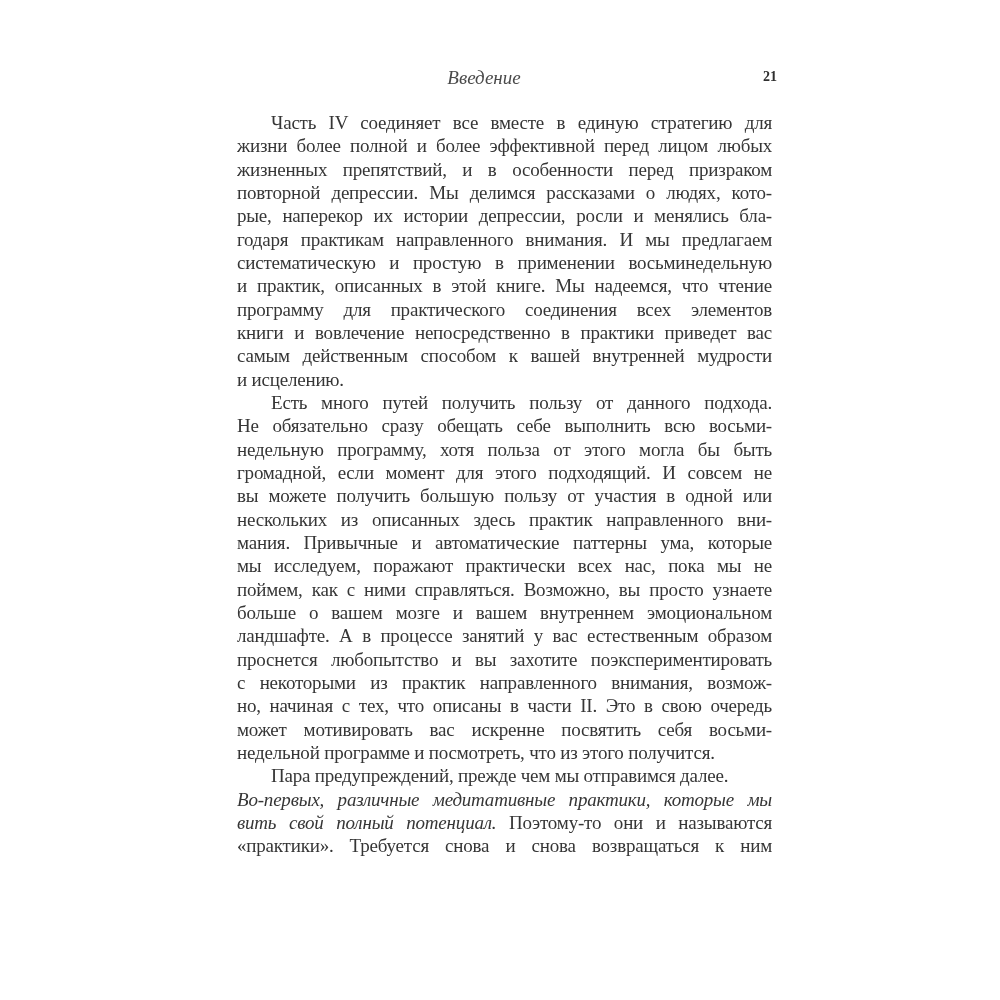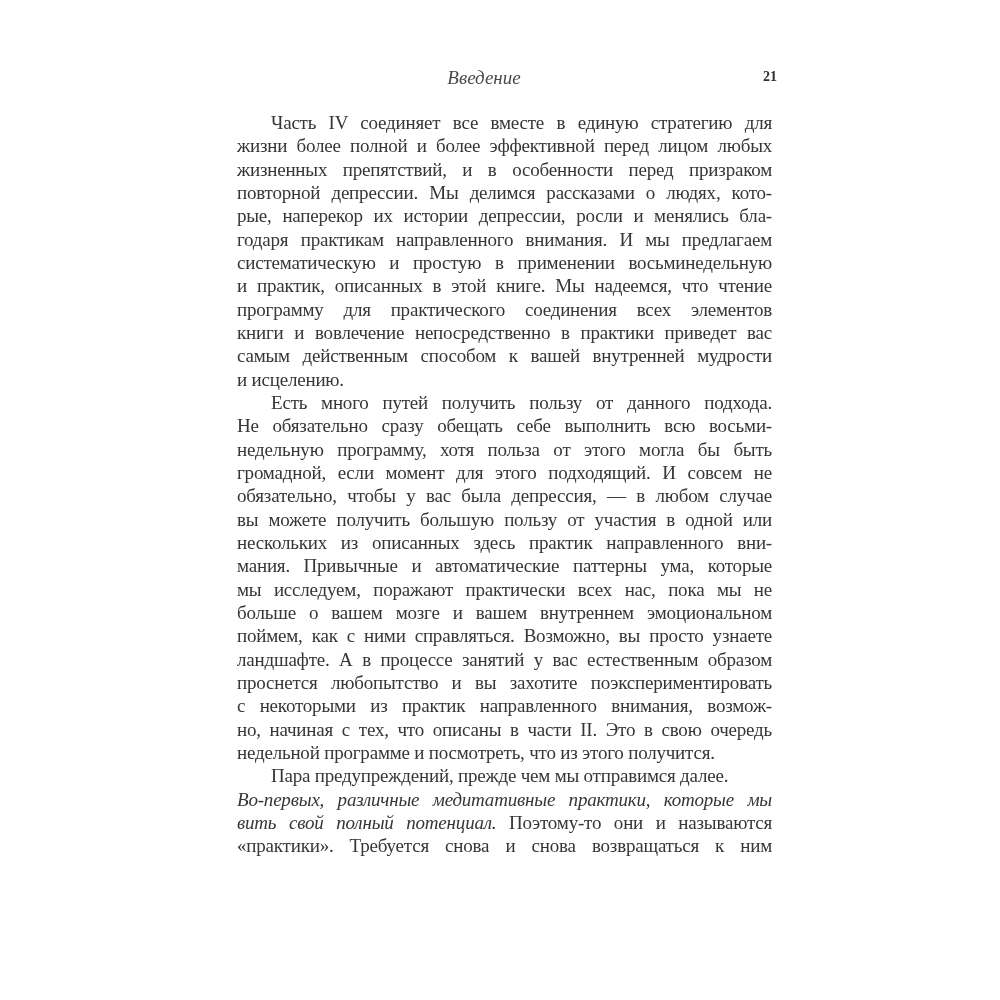"обязательно, чтобы у вас была" div.line { html: <div><span>обязательно, чтобы у вас была депрессия, — в любом случае</span></div> -> none }
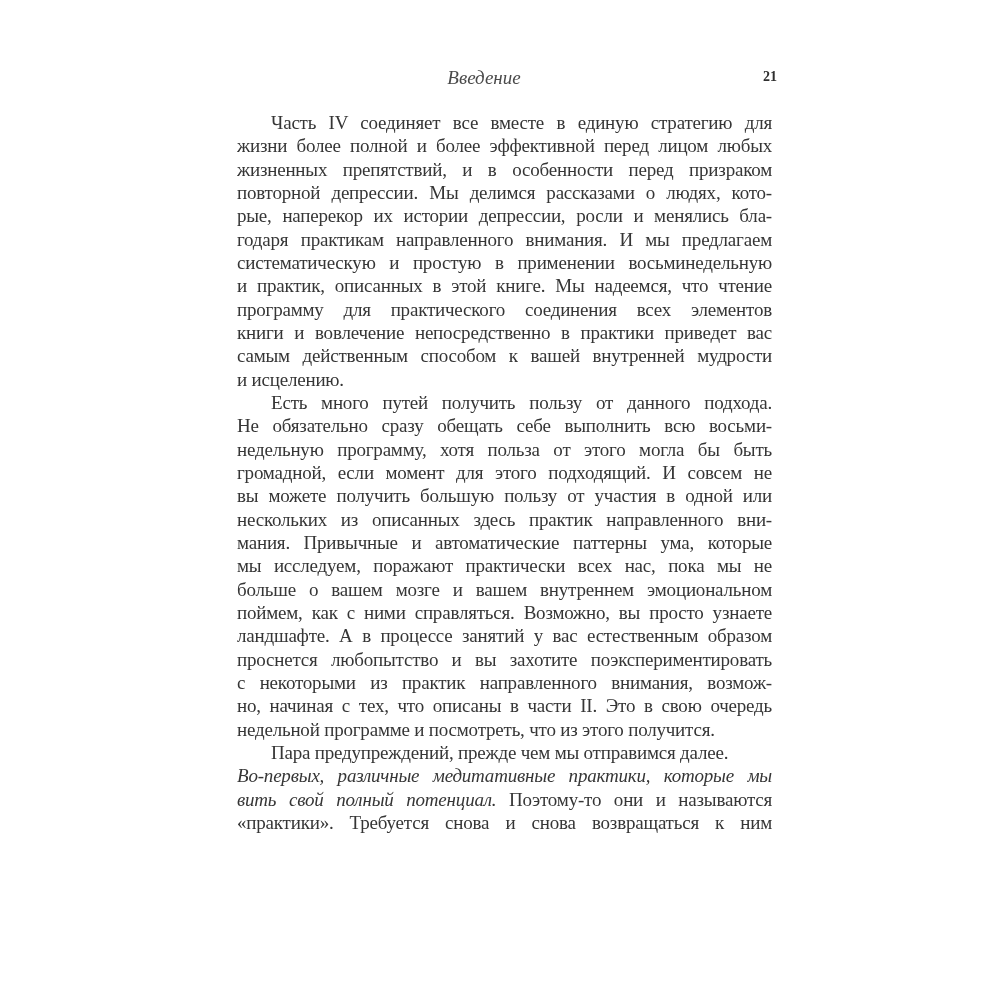"больше о вашем мозге и" div.line { order: before "поймем, как с ними справляться." -> after "поймем, как с ними справляться." }
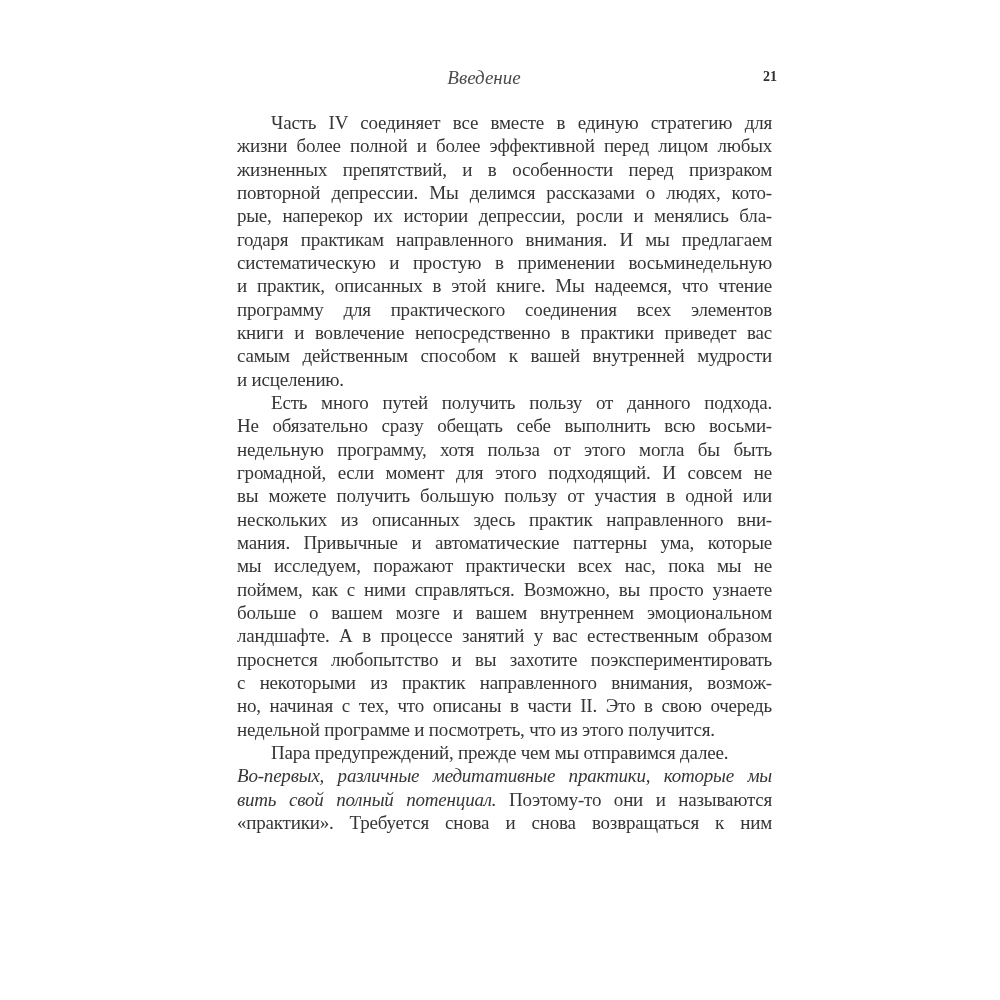"может мотивировать вас искренне" div.line { html: none -> <div><span>может мотивировать вас искренне посвятить себя восьми-</span></div> }
